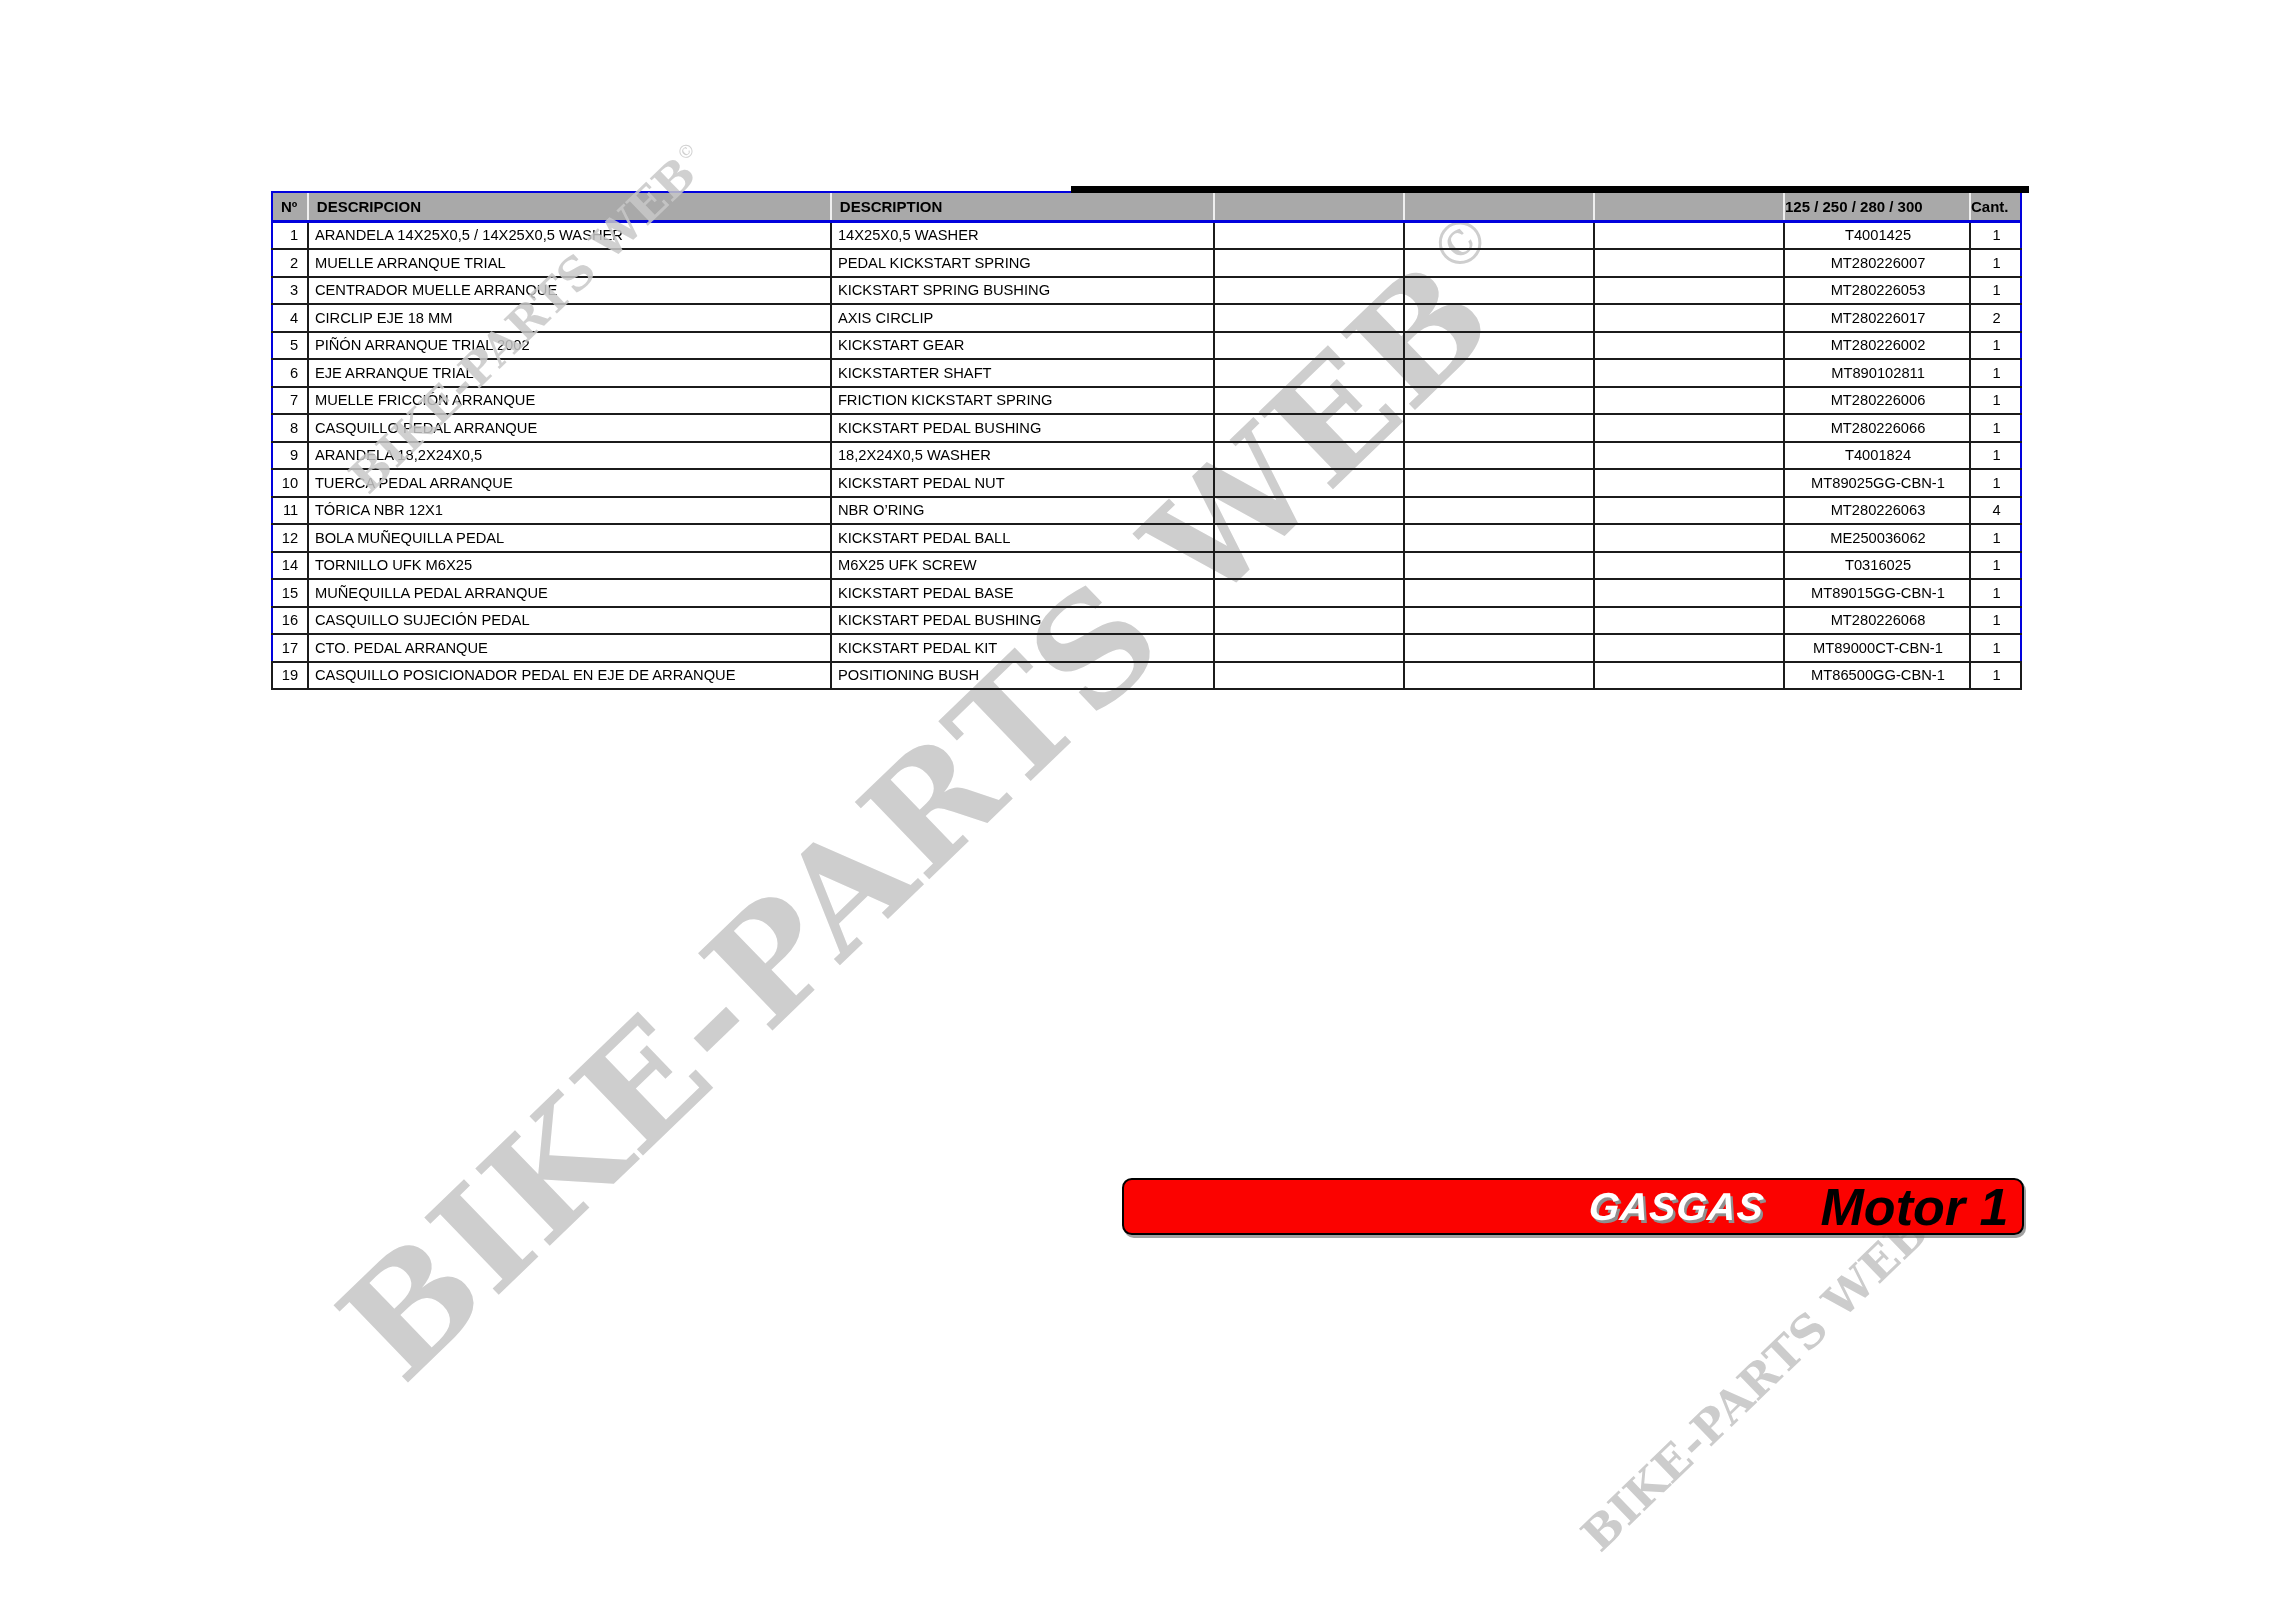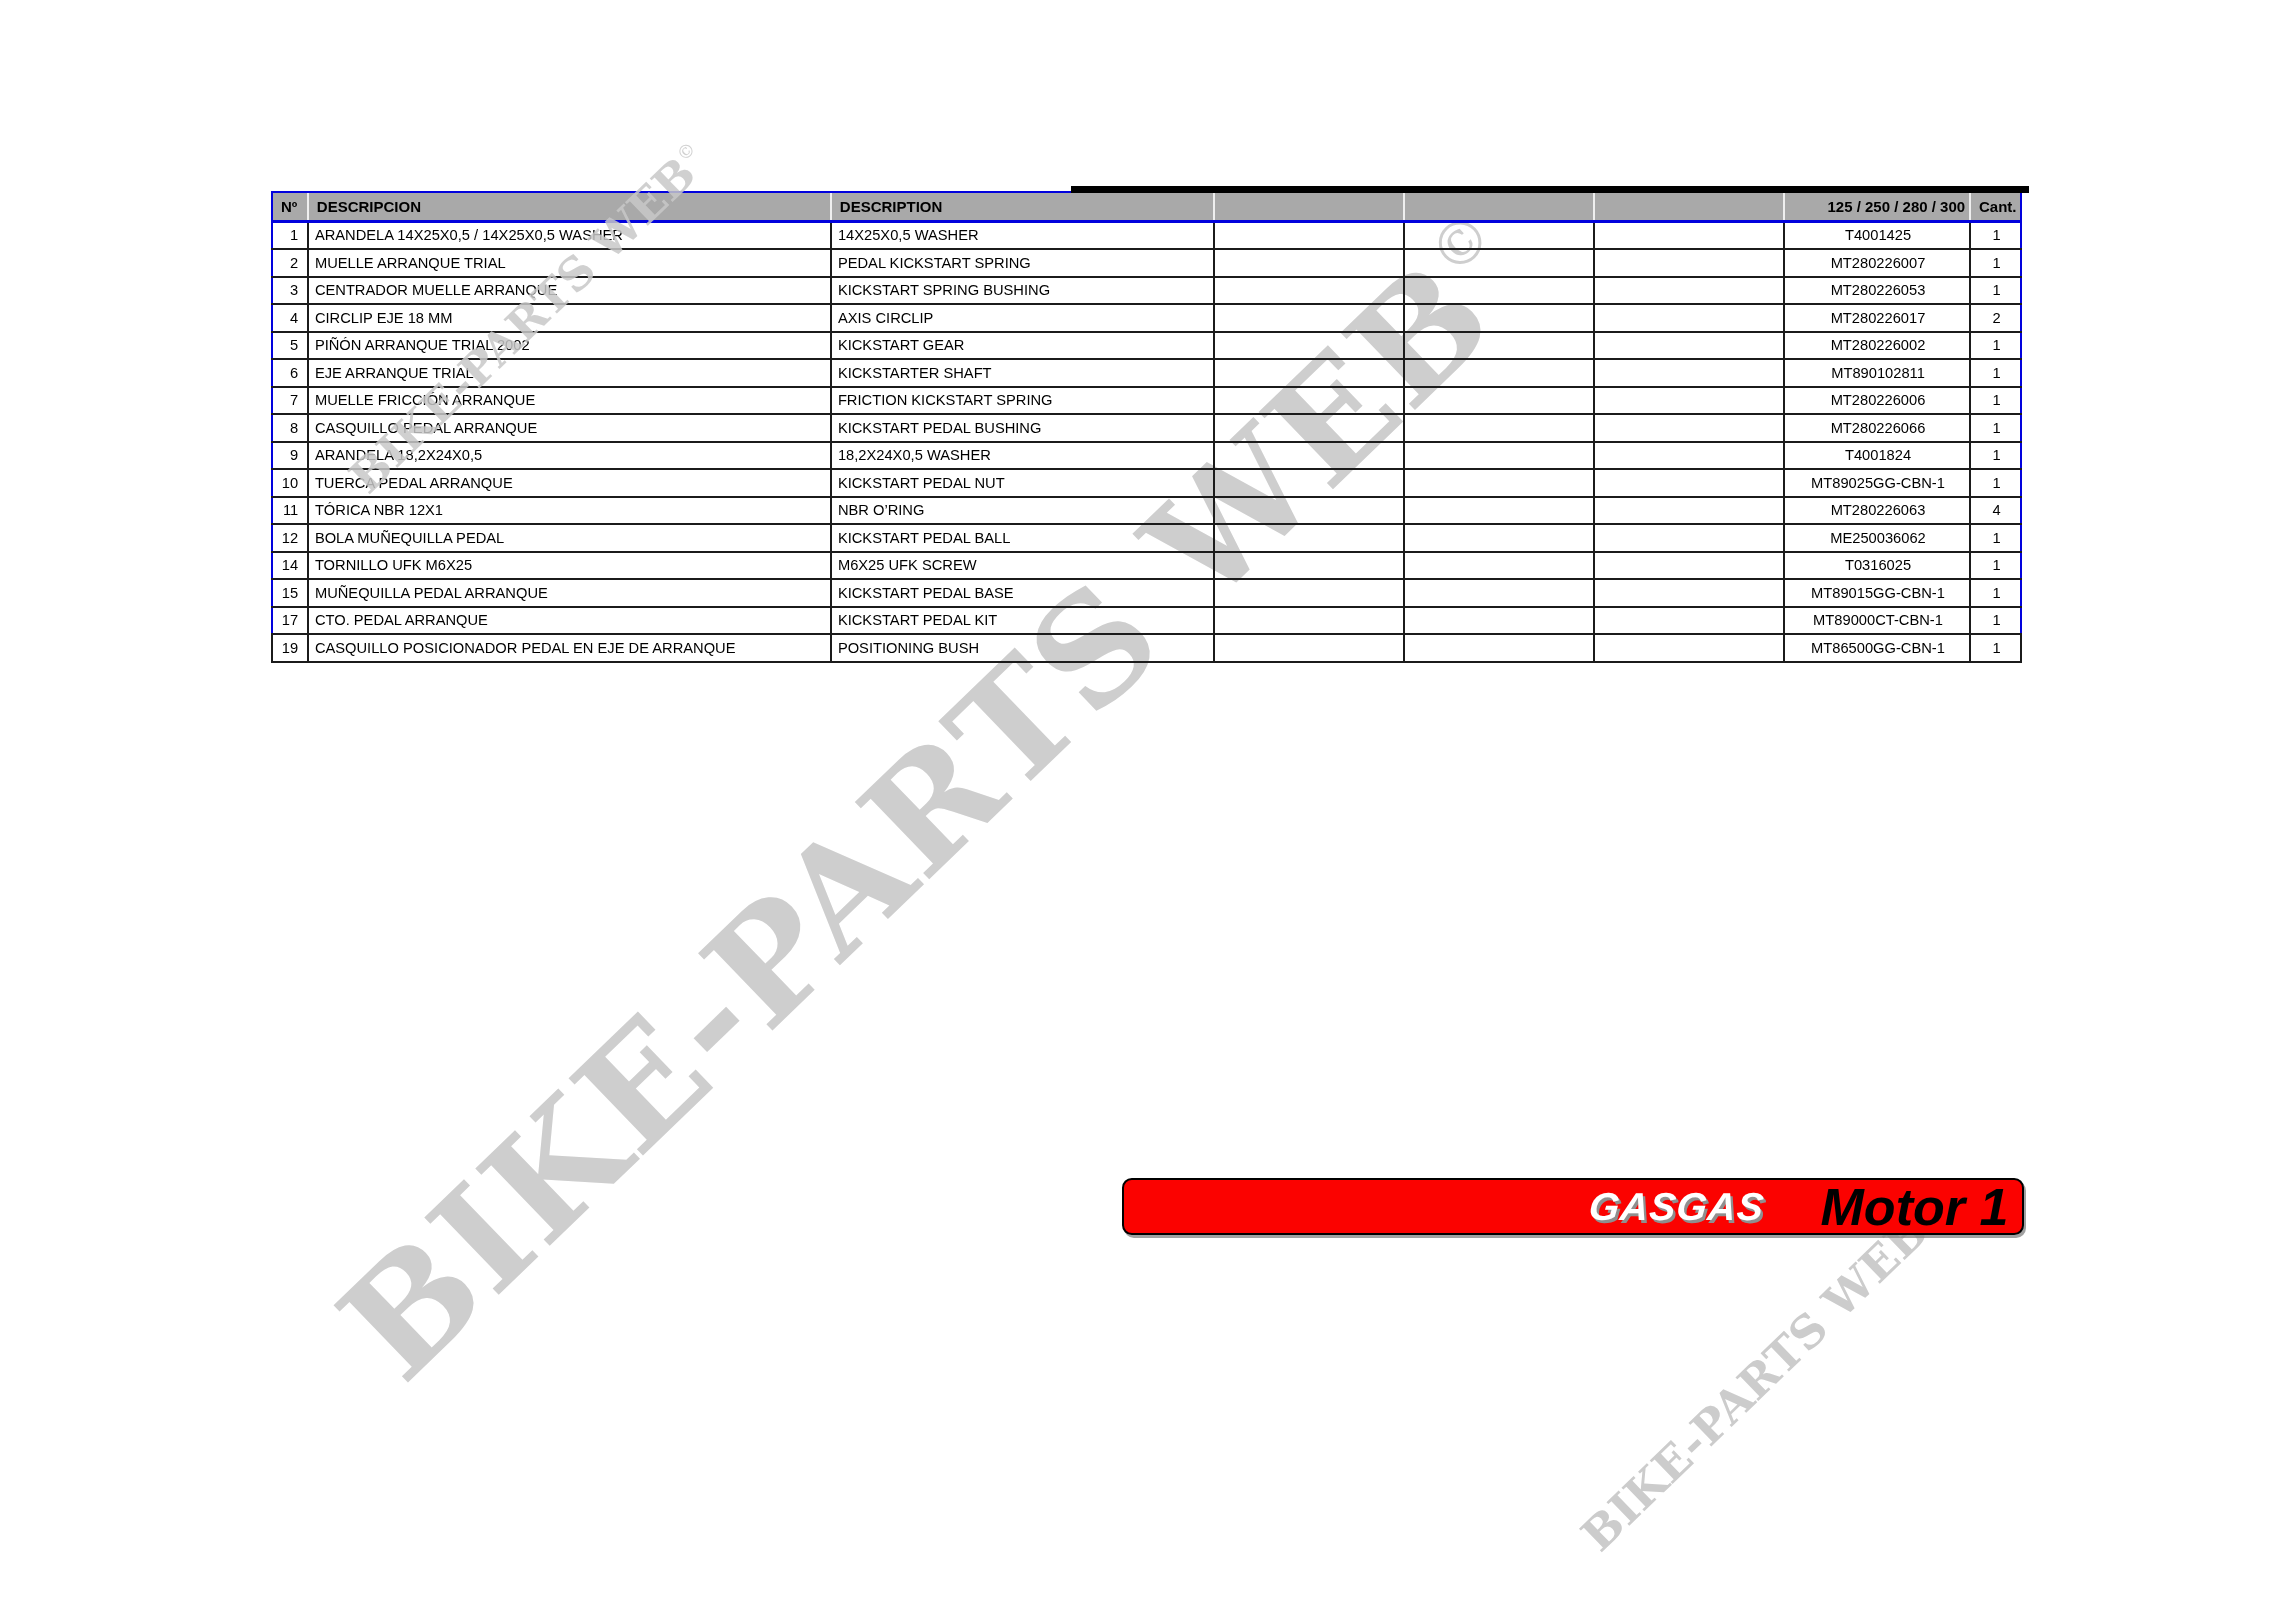"125 / 250 / 280" table.parts th.c { padding-left: 8px -> 0; text-align: right -> left }
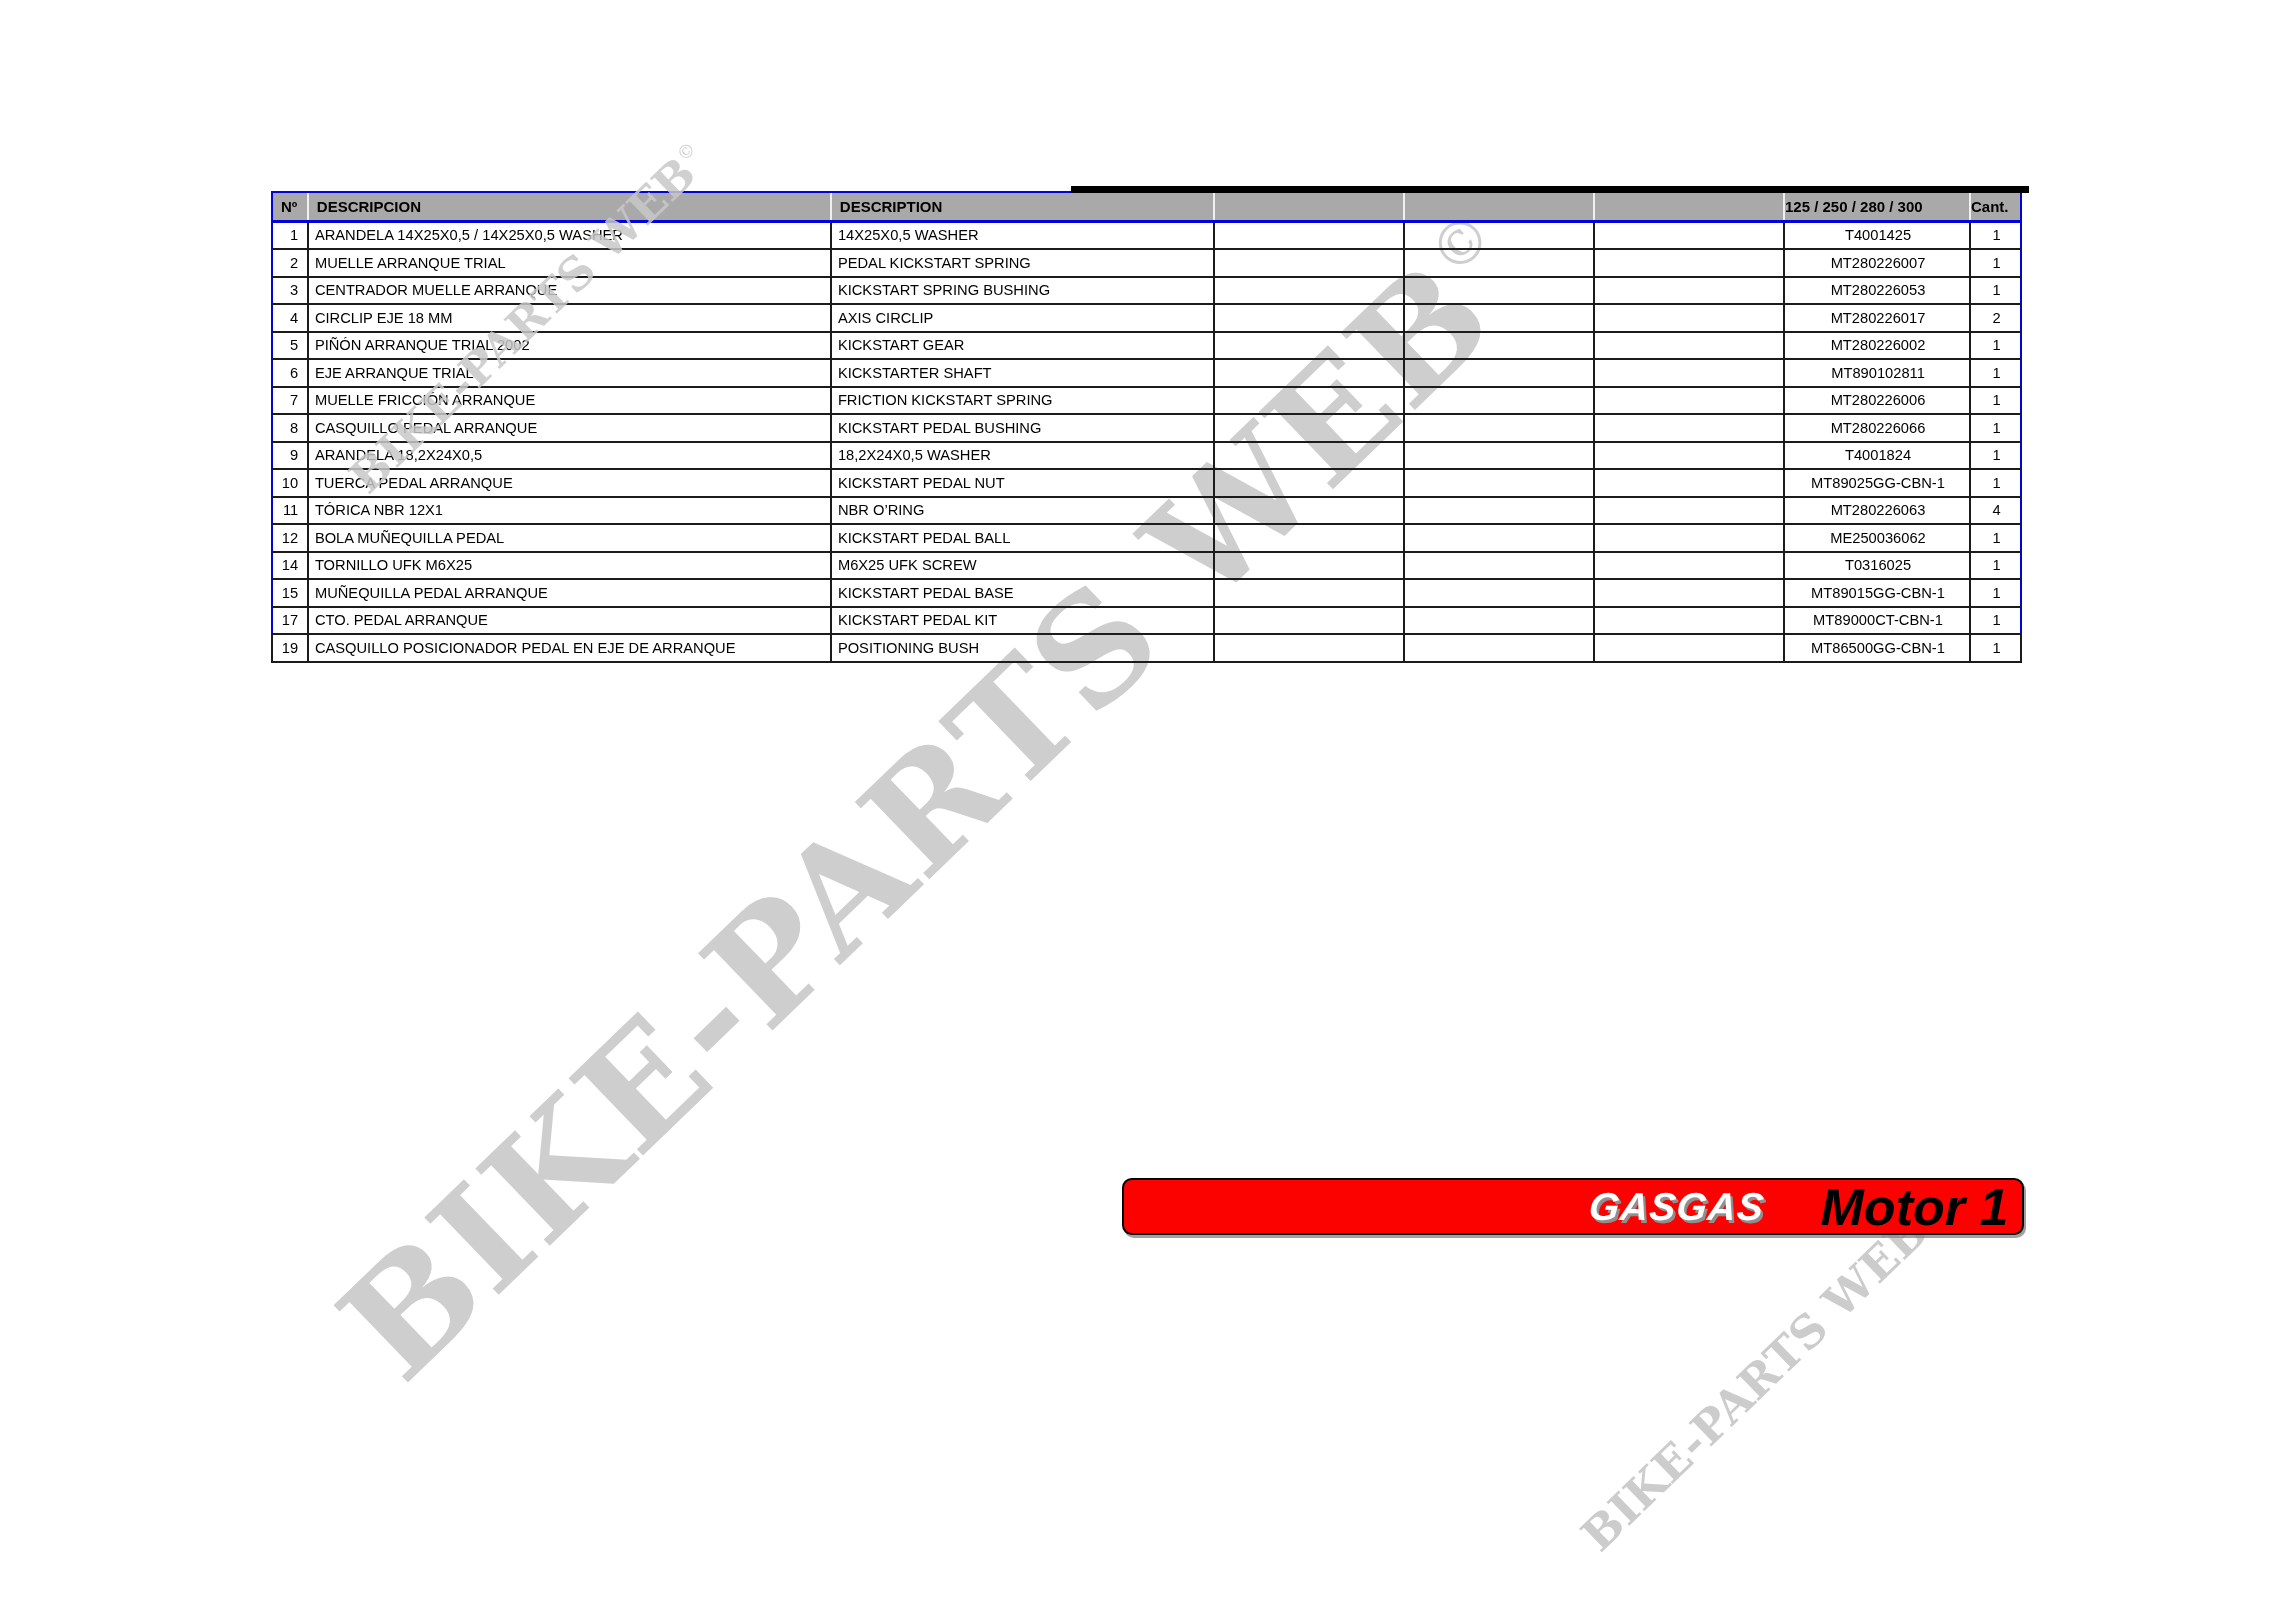"16" tr { html: none -> <tr> <td>16</td> <td>CASQUILLO SUJECIÓN PEDAL</td> <td>KICKSTART PEDAL BUSHING</td> <td></td> <td></td> <td></td> <td>MT280226068</td> <td>1</td> </tr> }
